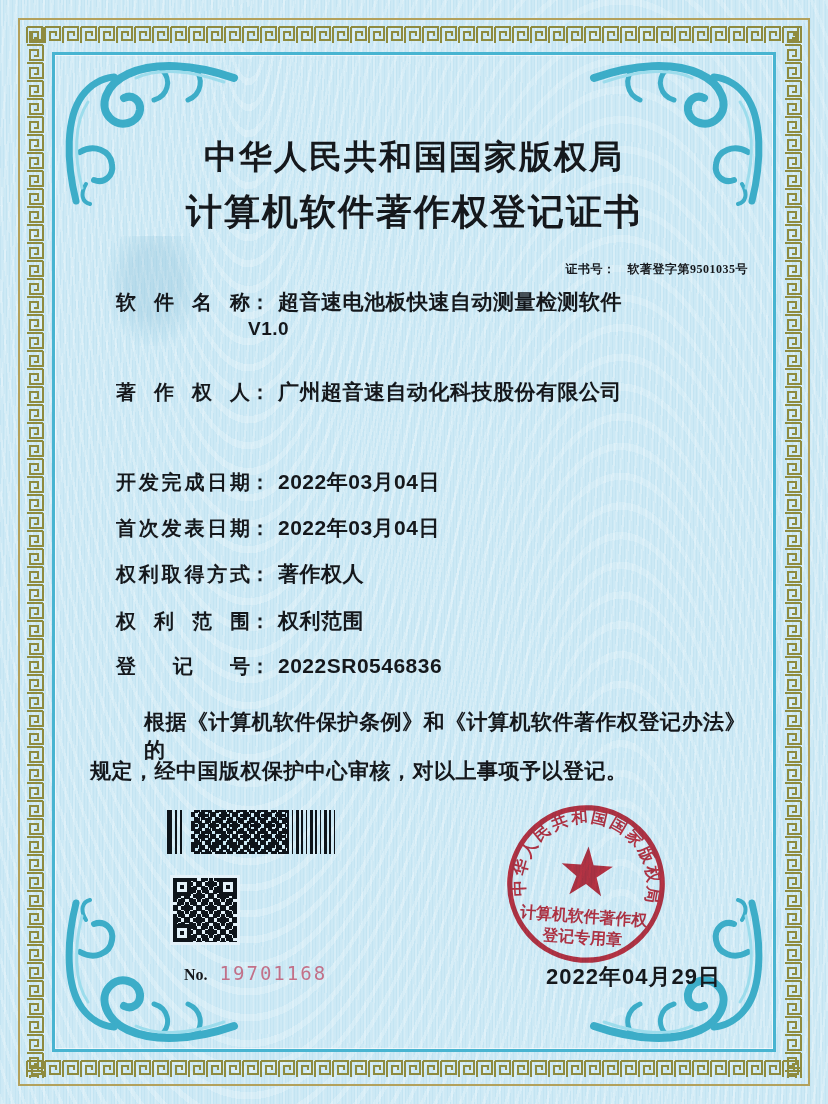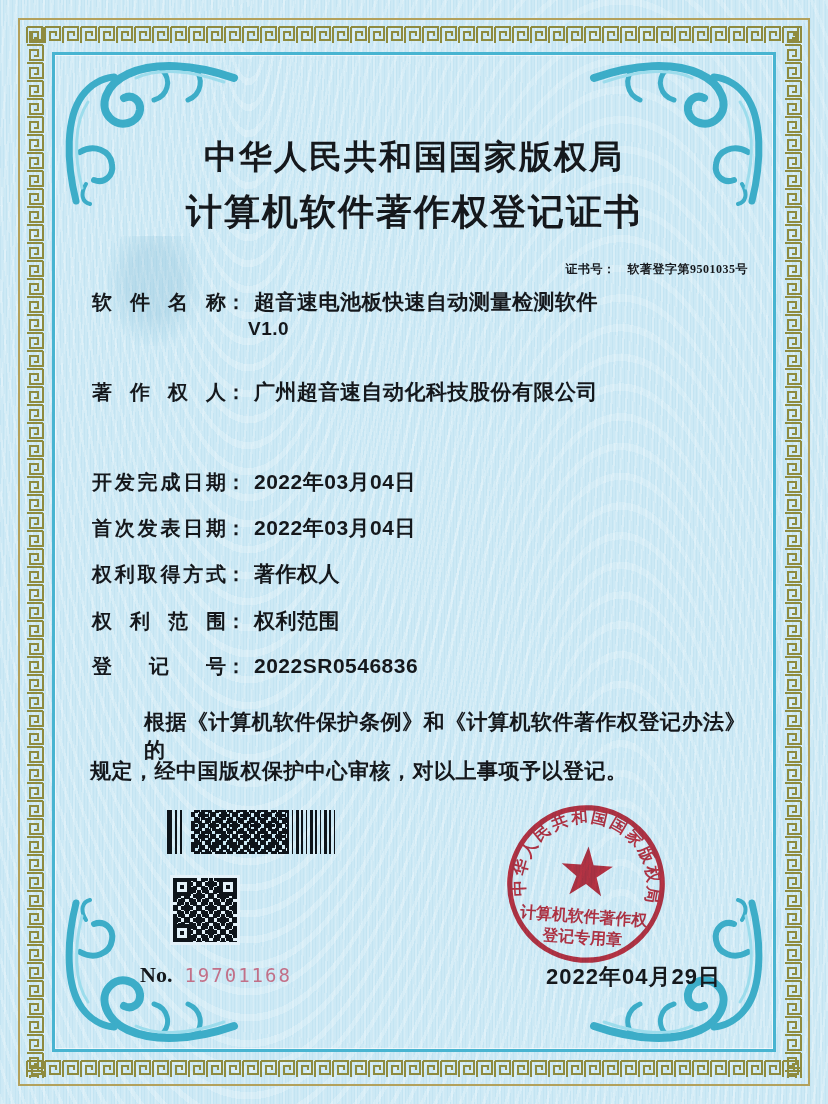"软件名称： 超音速电池板快速自动测量检测软件" .frow { padding-left: none -> 24px }
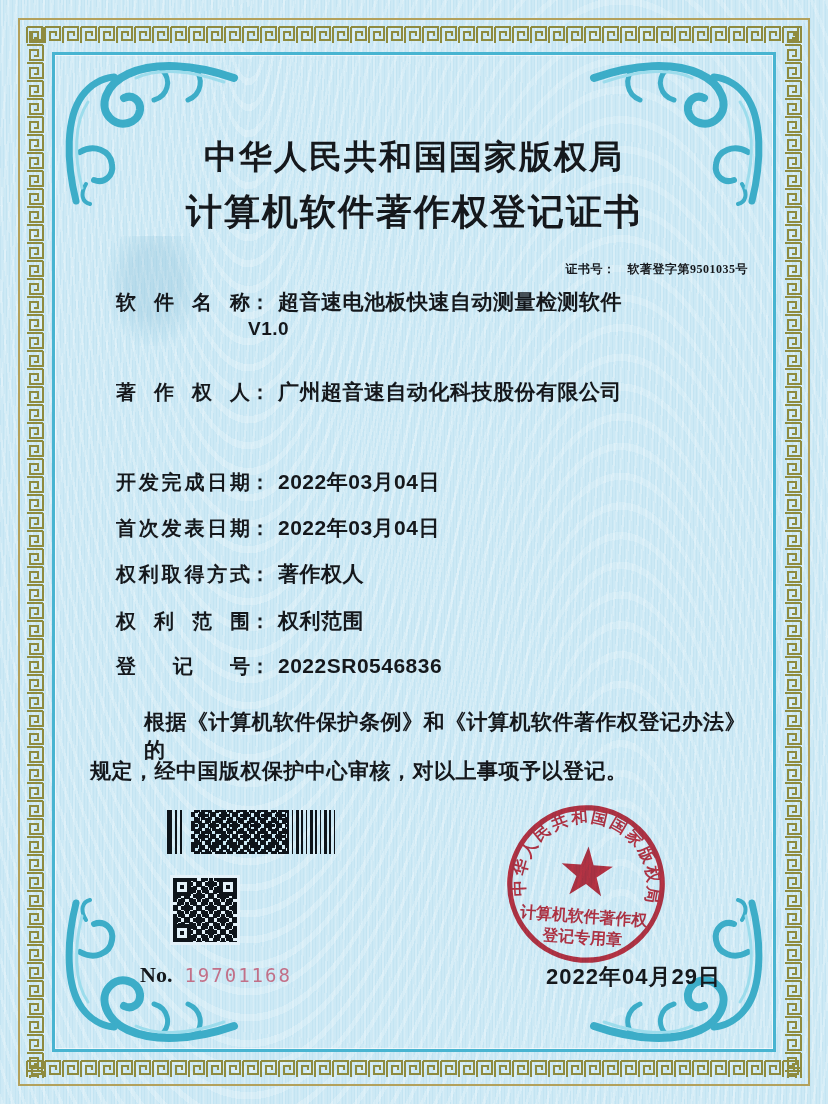"No." .serial-prefix { font-size: 22px -> 16px; padding-left: none -> 44px }
